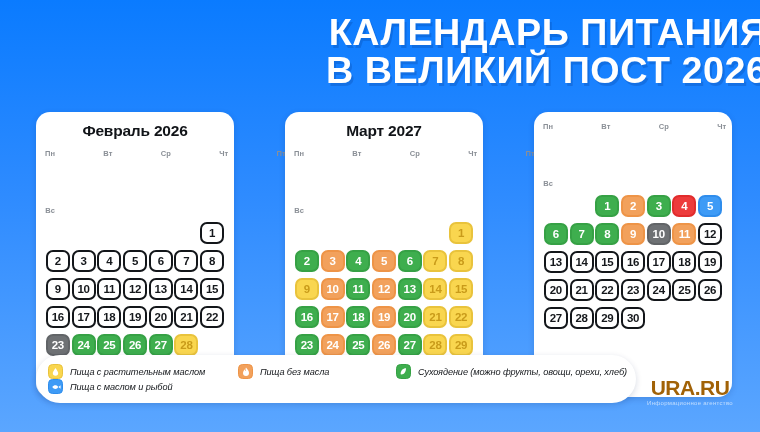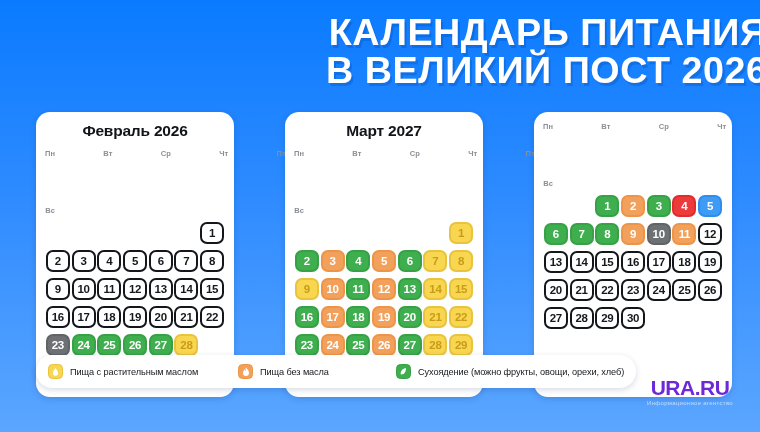"Пища с растительным маслом" .legend-grid { font-style: none -> italic }
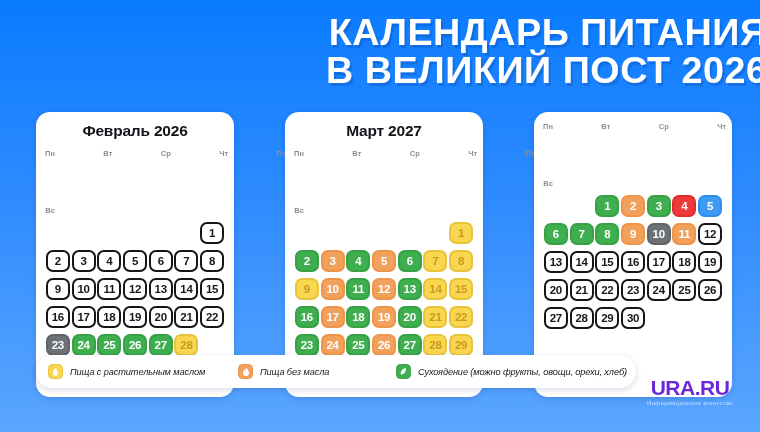"Пища с маслом и рыбой" div.legend-item { html: none -> <div> <span> <svg> <path></path> <path></path> </svg> </span> <span>Пища с маслом и рыбой</span> </div> }
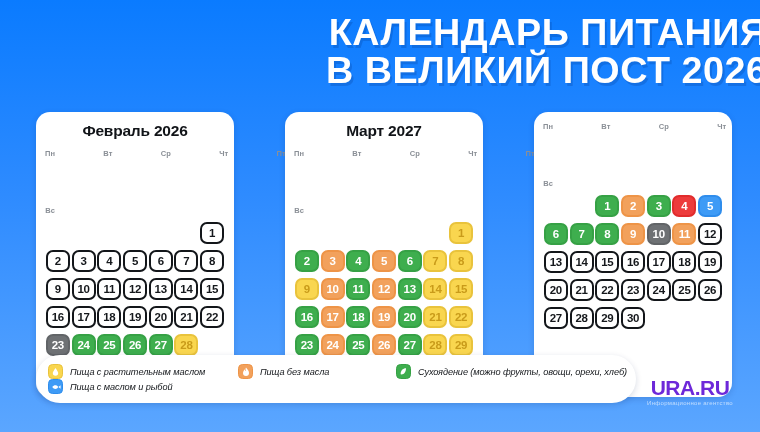"URA.RU" .logo-main { color: #6d28d9 -> #a16207 }
